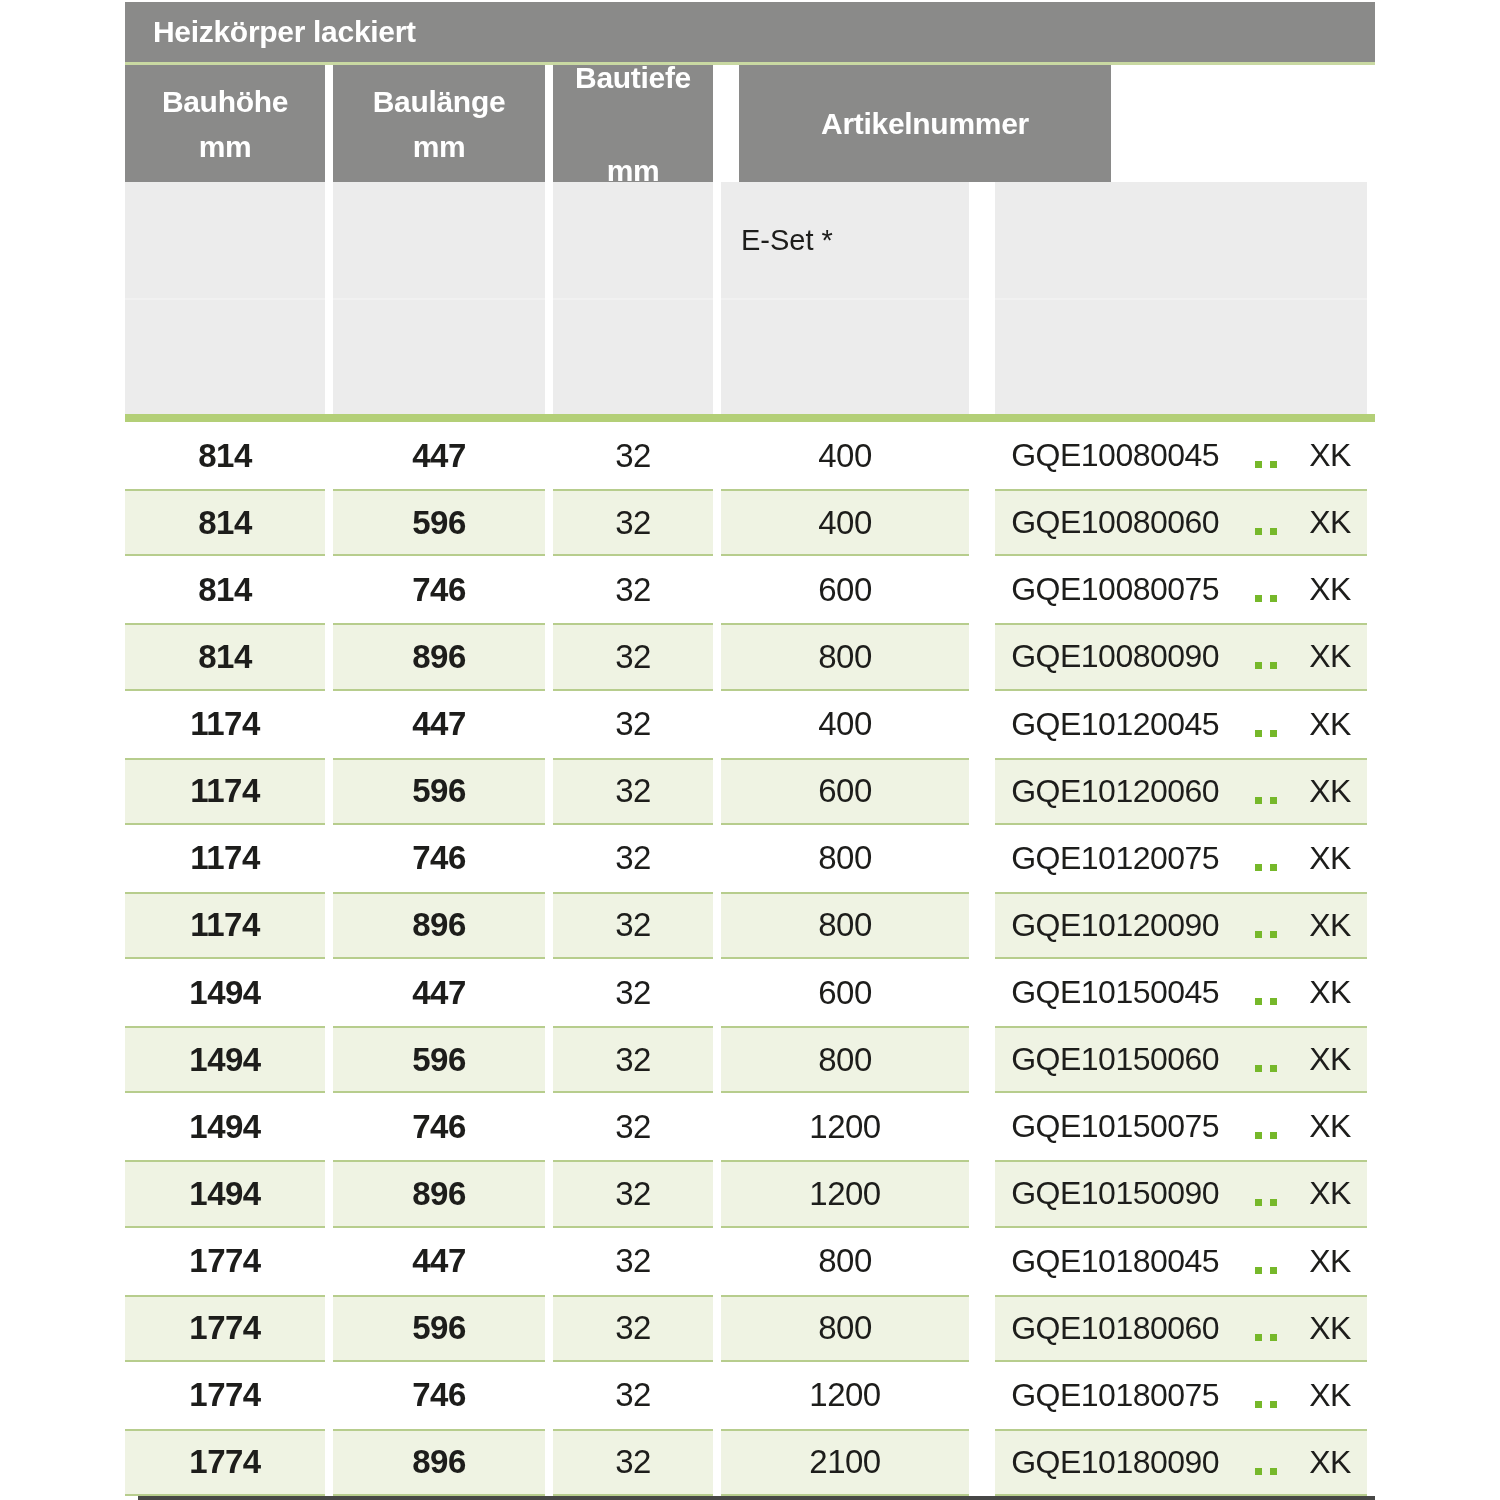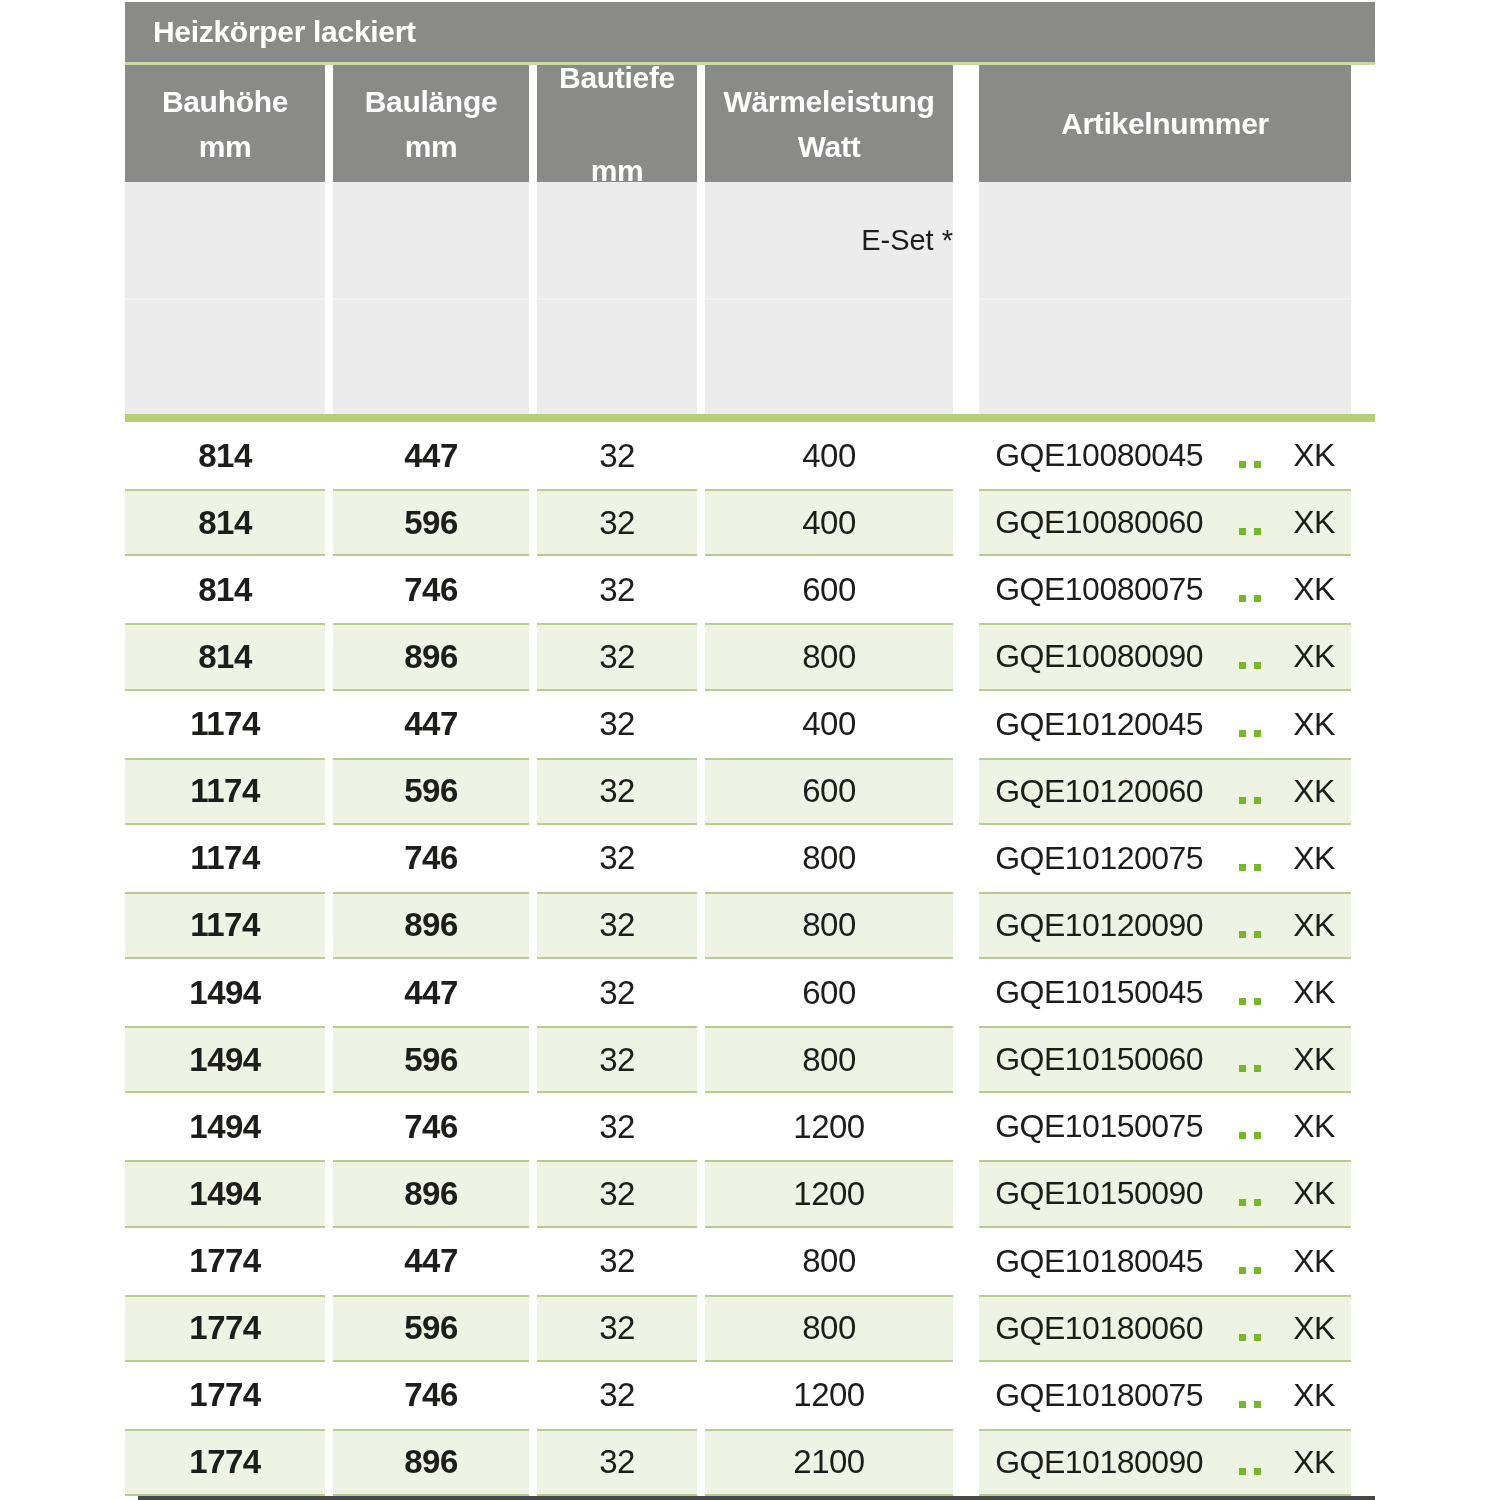"Baulänge" .c2 { width: 196px -> 212px }
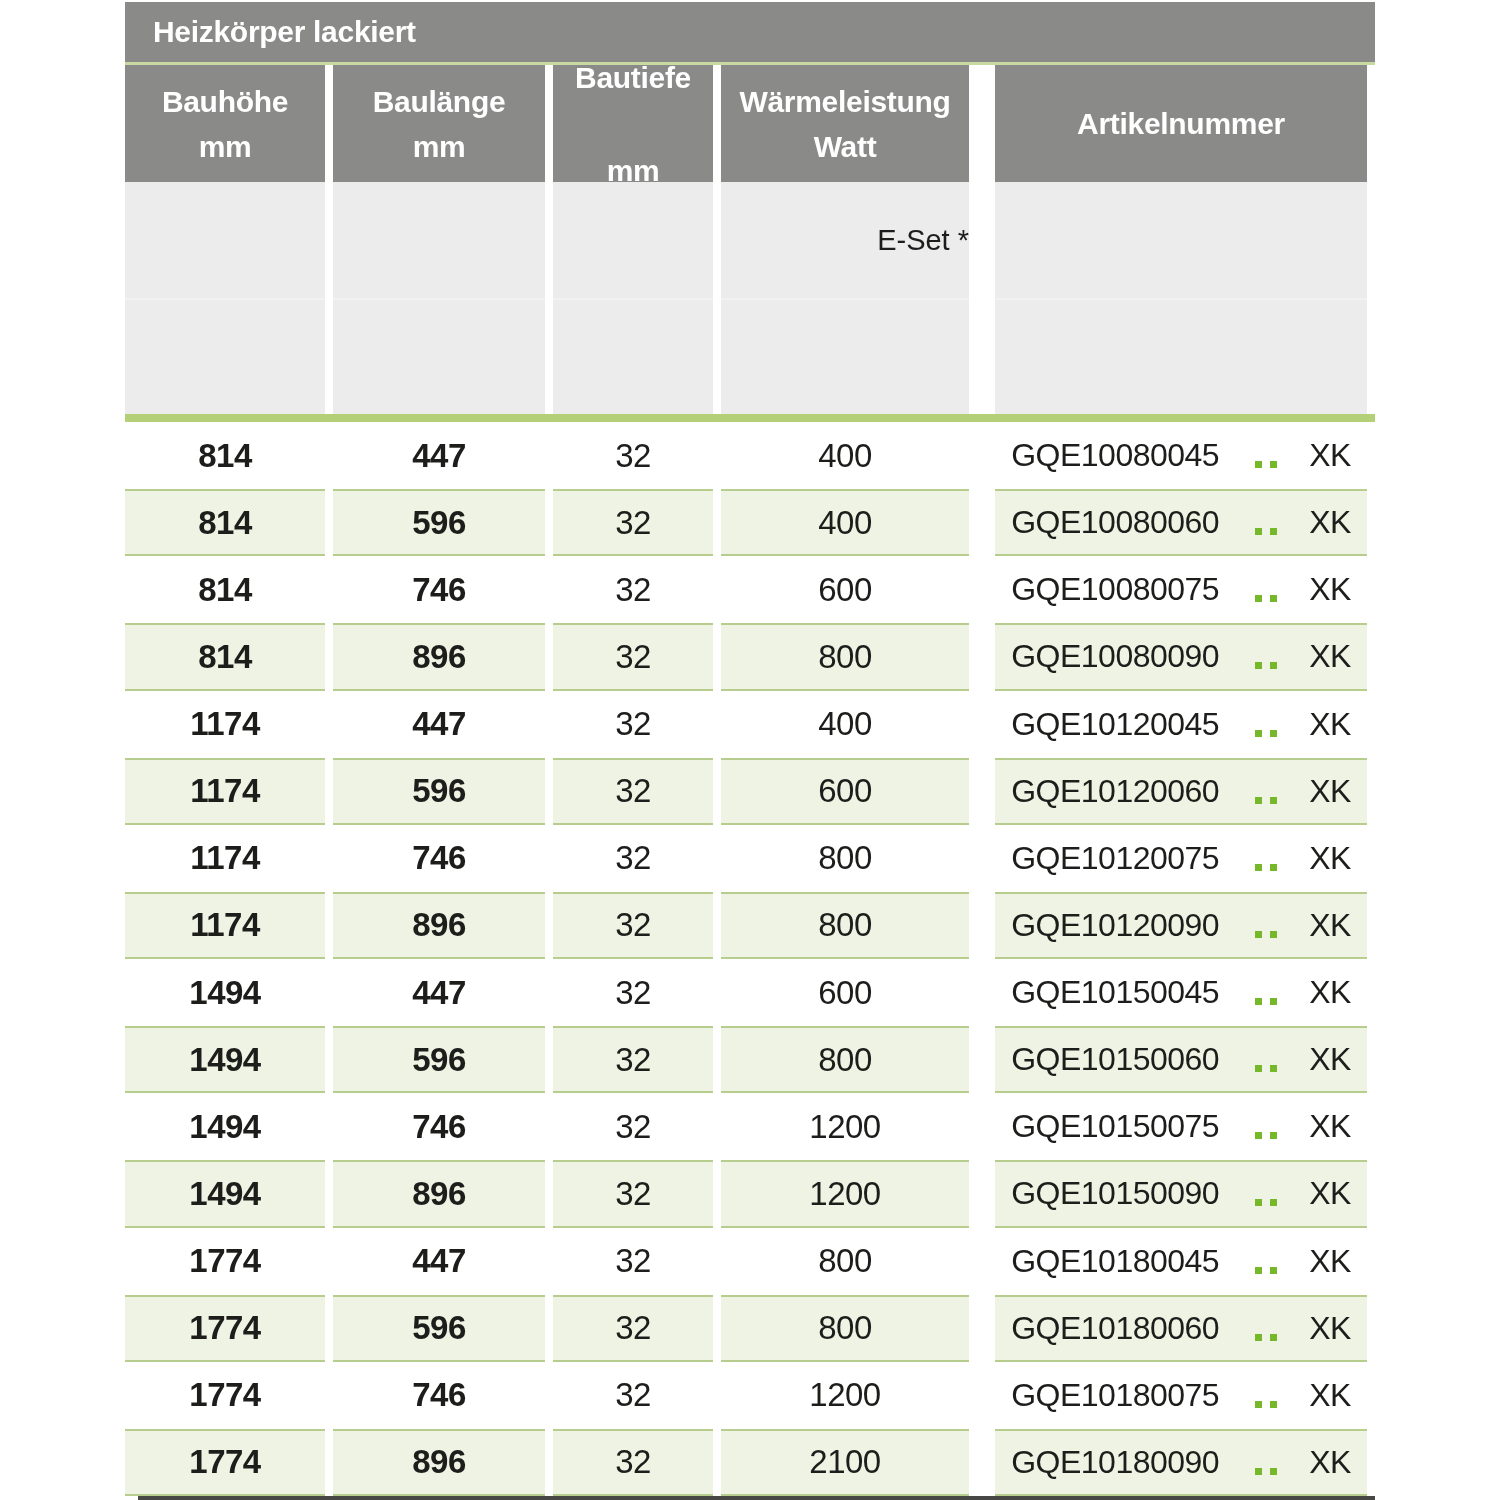"Wärmeleistung" div.hcell { html: <div> <div>Wärmeleistung</div> <div>Watt</div> </div> -> none }
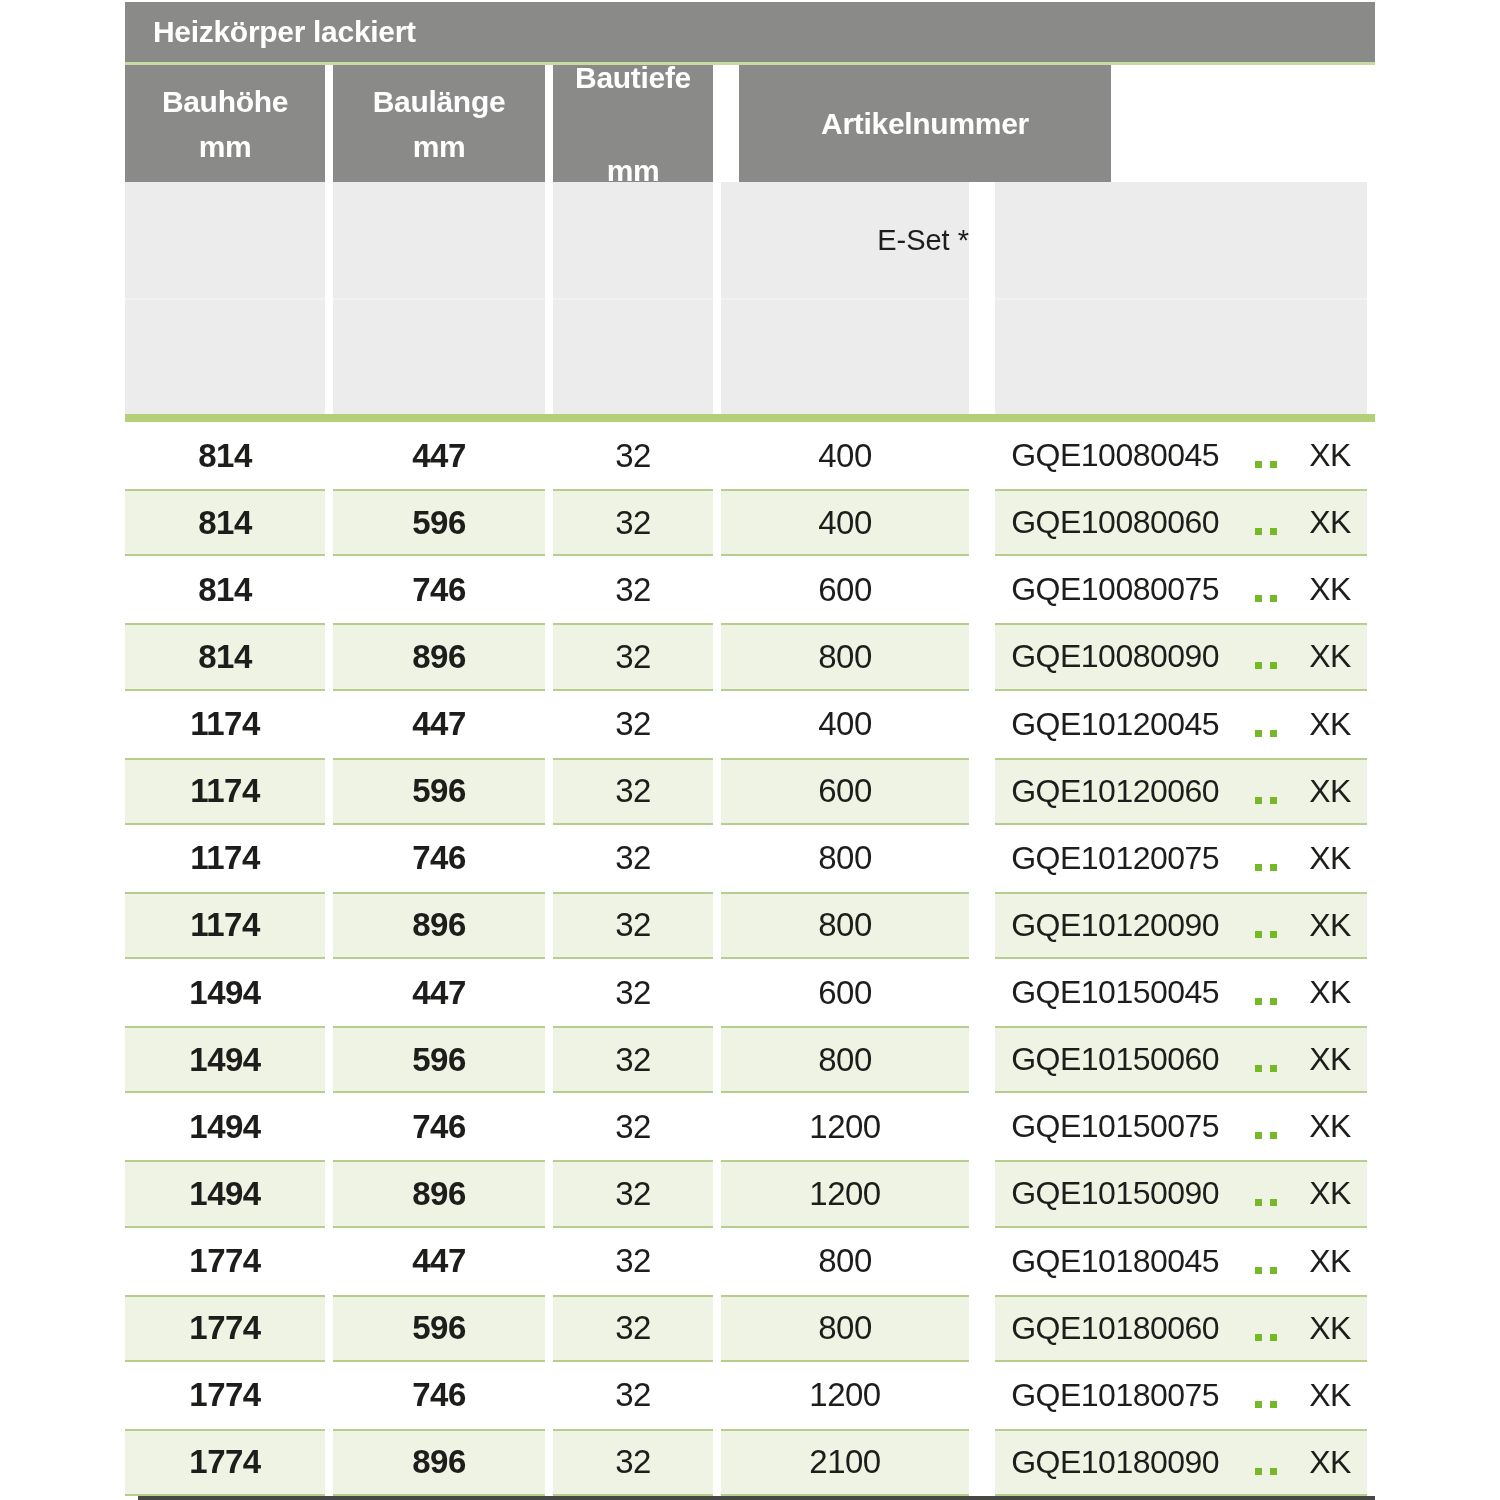"E-Set *" .scell { justify-content: flex-end -> flex-start }
